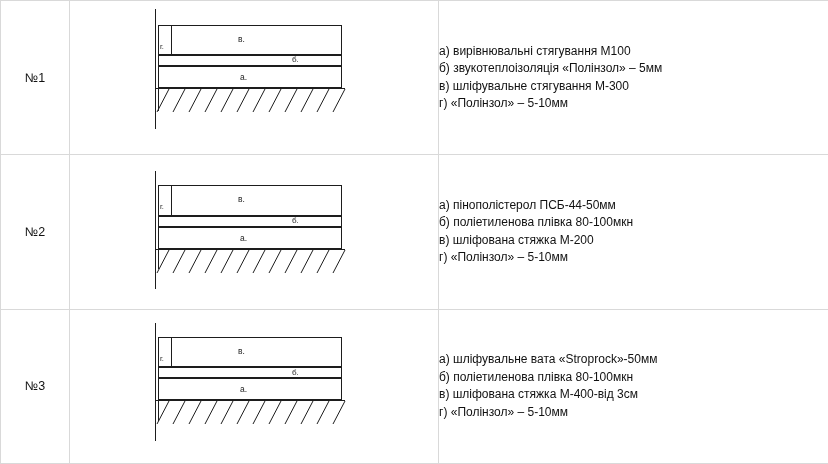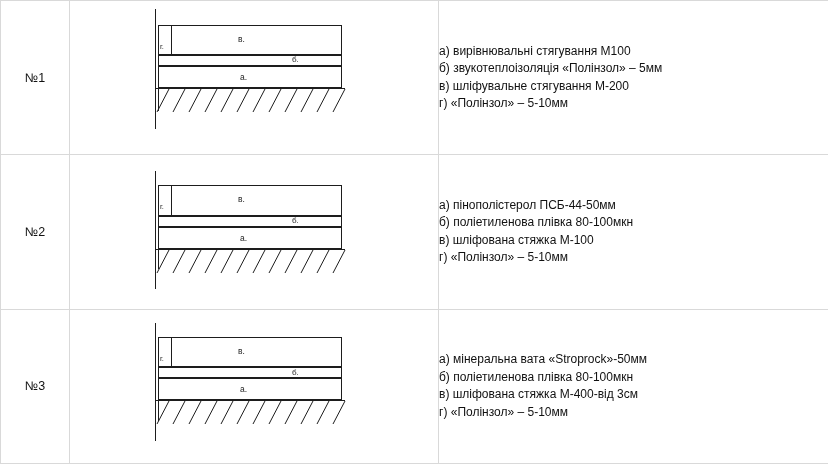"в) шліфувальне стягування М-200" div.desc-line { text: М-200 -> М-300 }
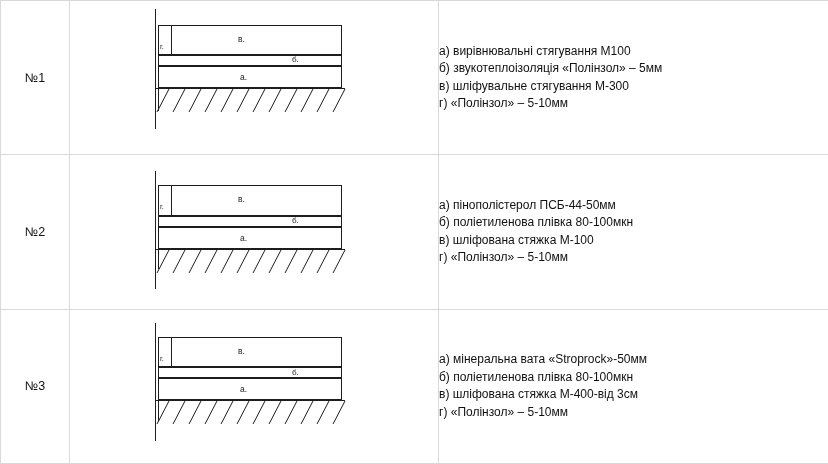"в) шліфована стяжка М-100" div.desc-line { text: М-100 -> М-200 }
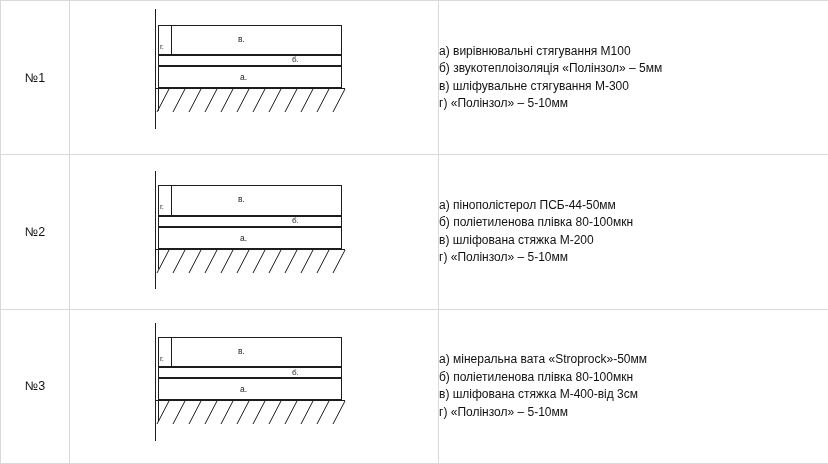"а) мінеральна вата «Stroprock»-50мм" div.desc-line { text: мінеральна -> шліфувальне }
